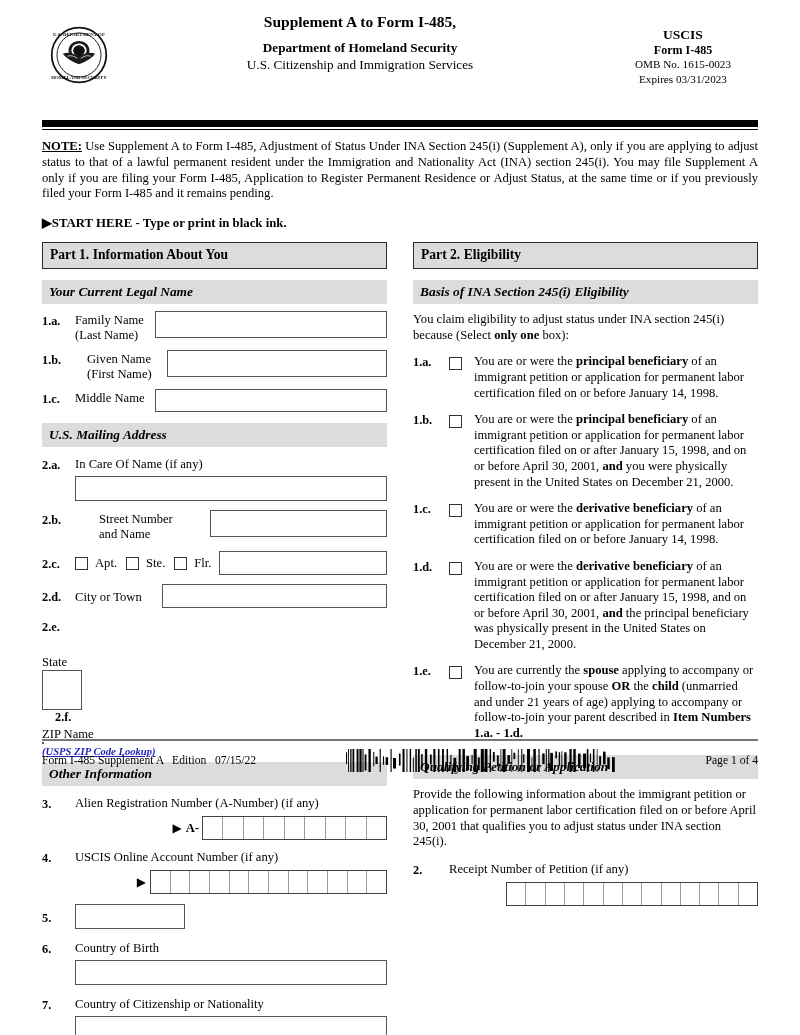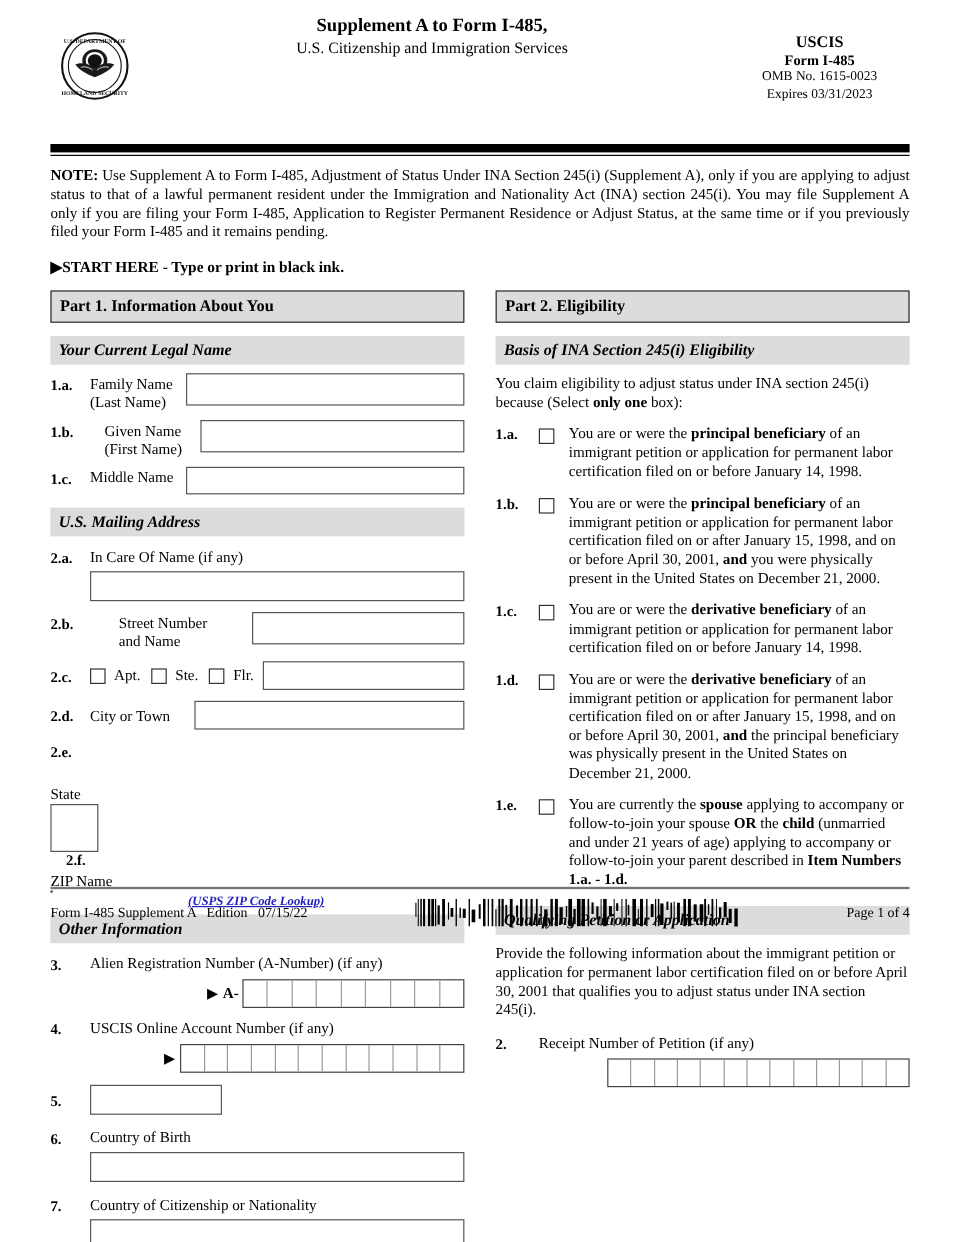"Department of Homeland Security" div.dept-line { html: none -> <div>Department of Homeland Security</div> }
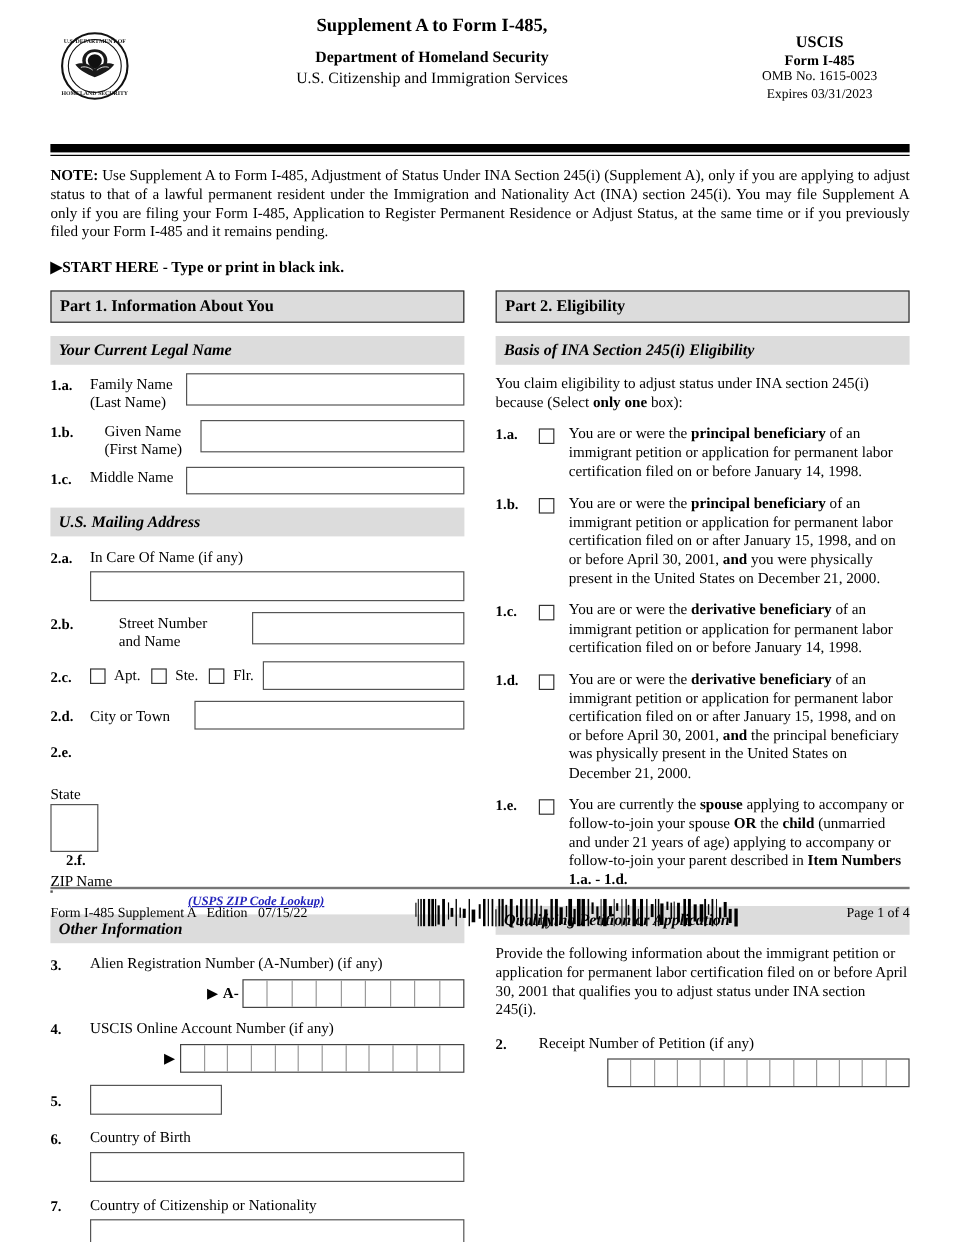"NOTE:" .note b { text-decoration: none -> underline }
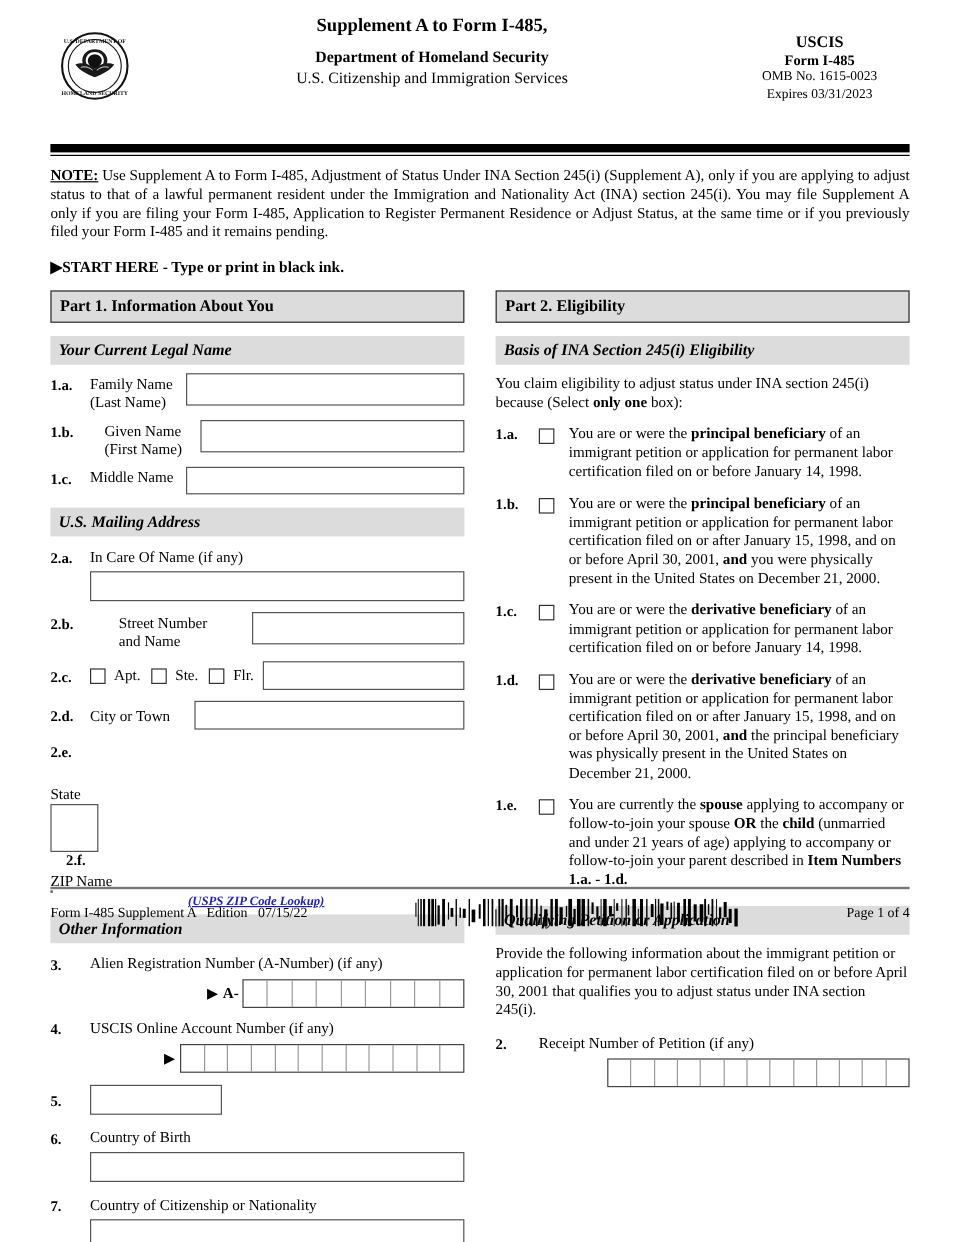"(USPS ZIP Code Lookup)" .usps { text-align: center -> left }
